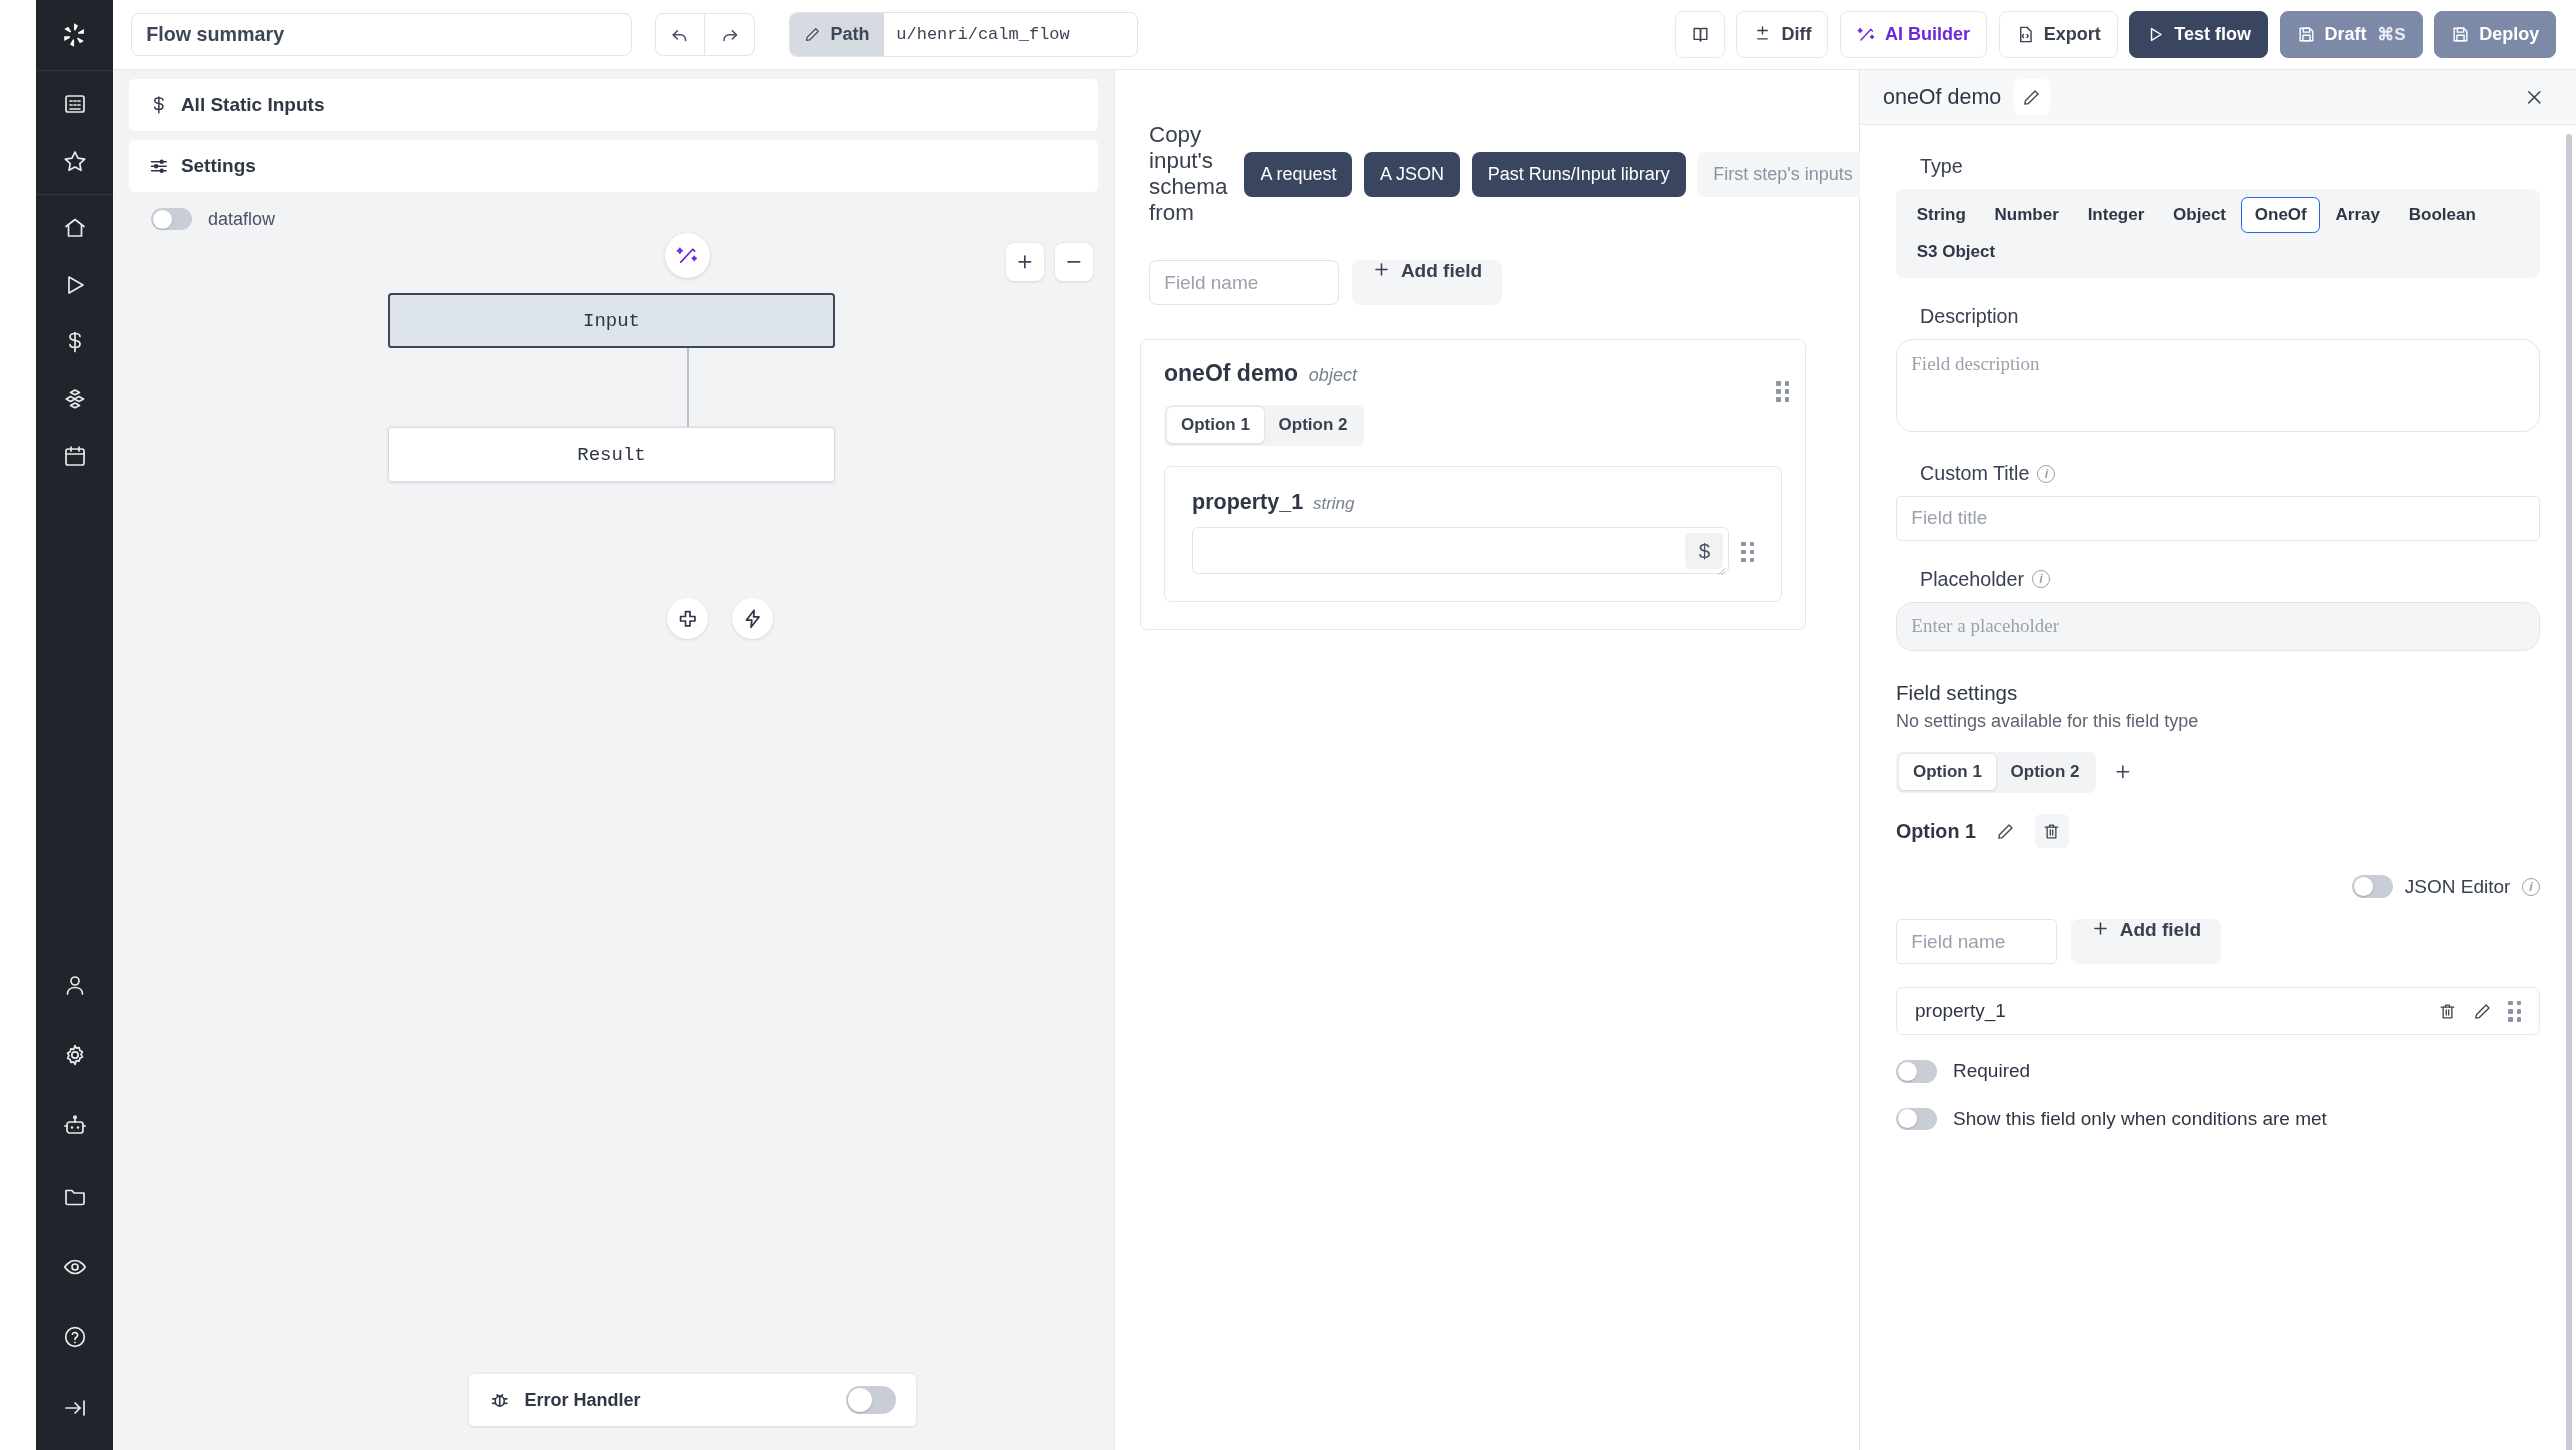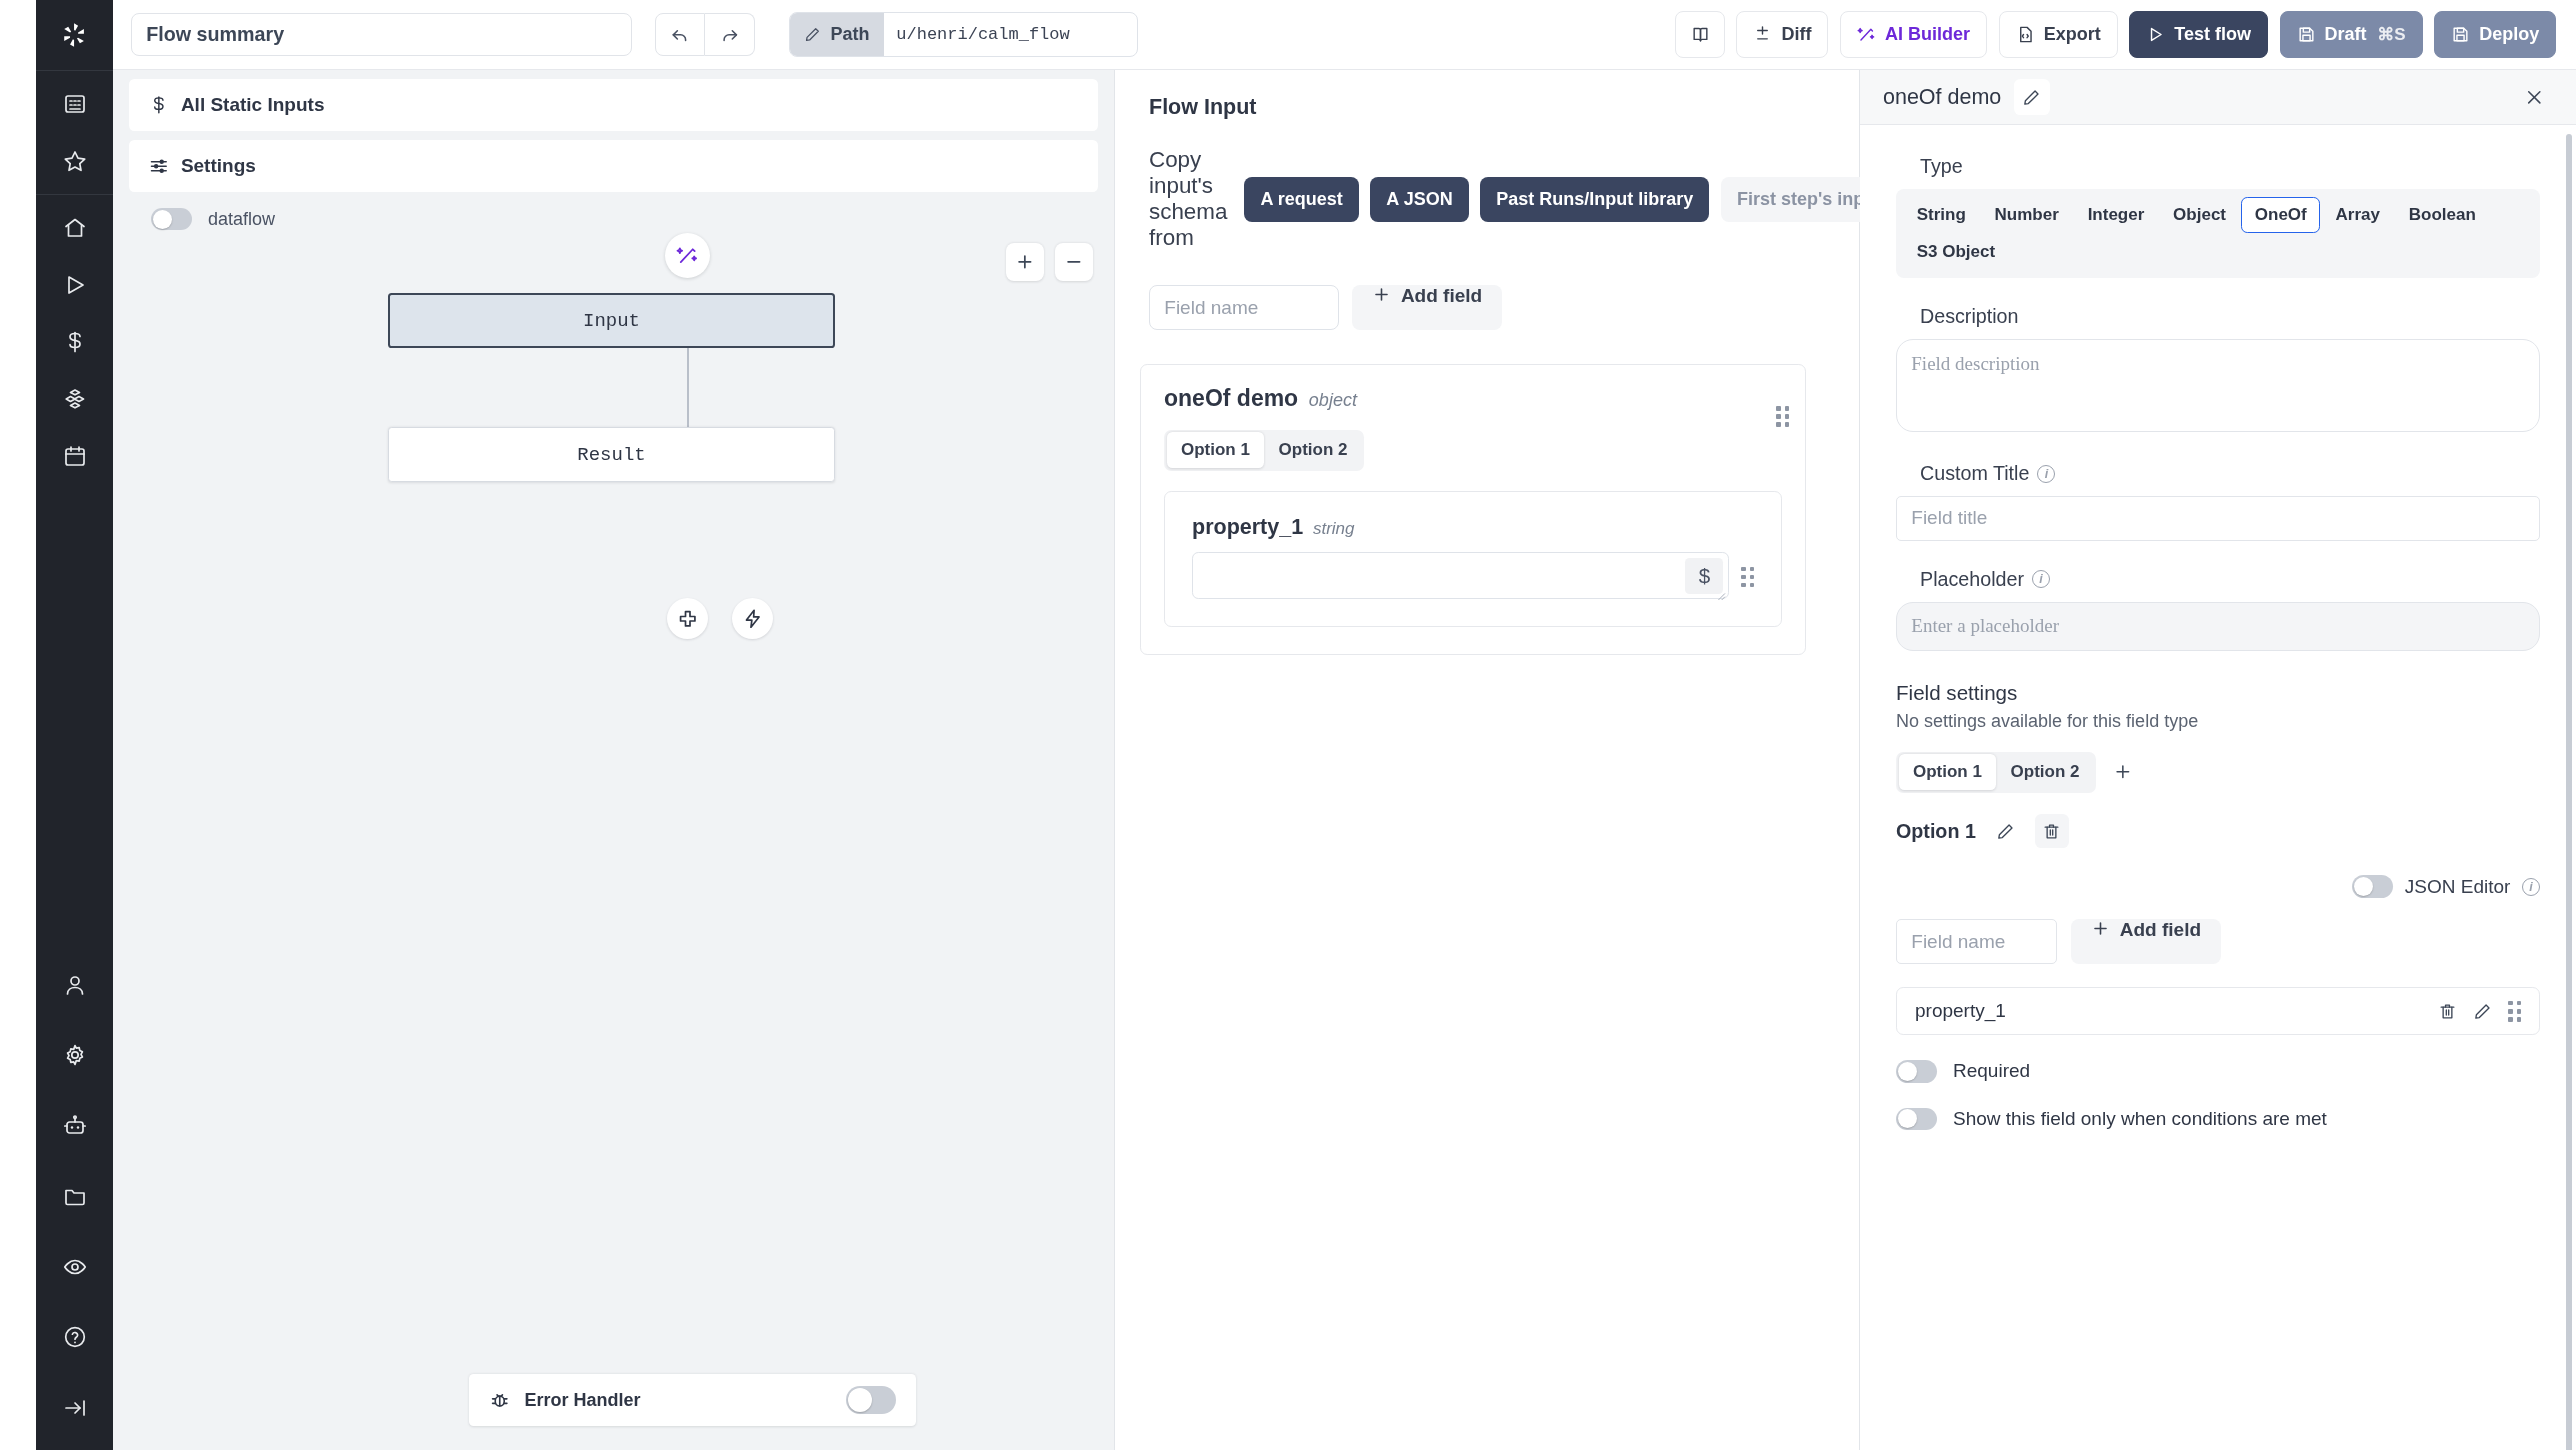"Flow Input" div.flow-input-title { html: <div>Flow Input</div> -> none }
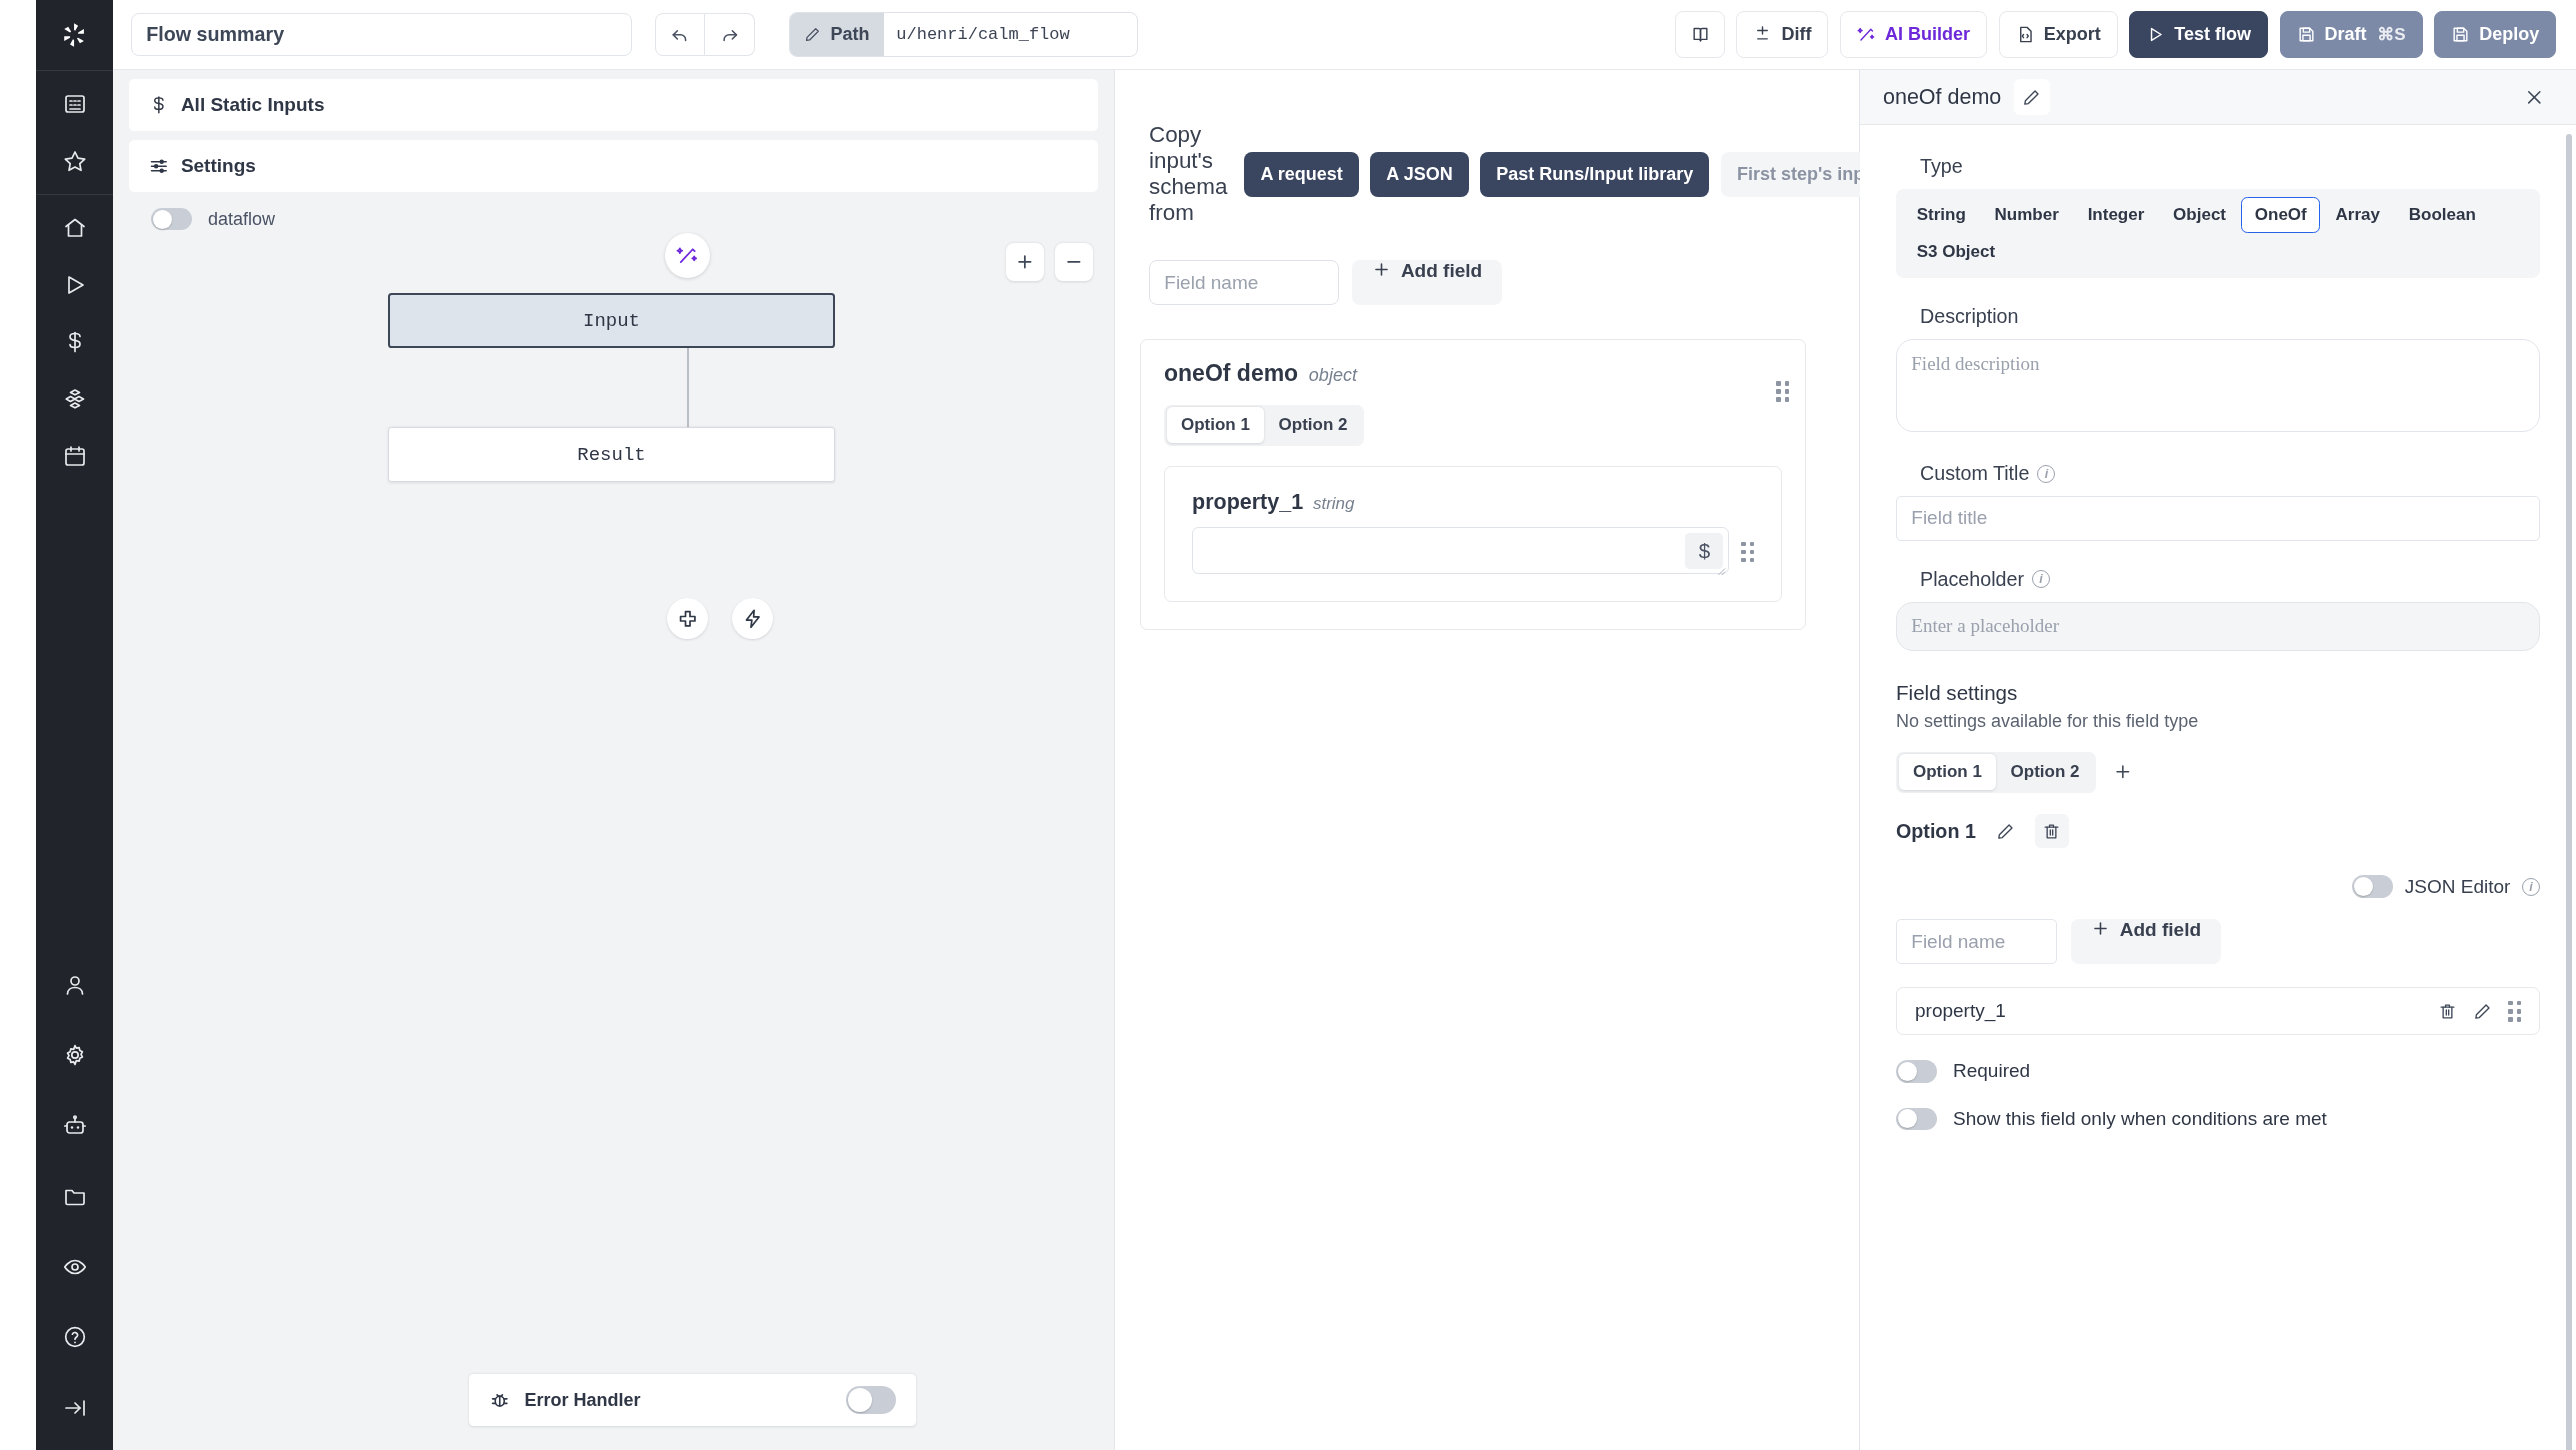"A request" .chip { font-weight: 700 -> 400 }
